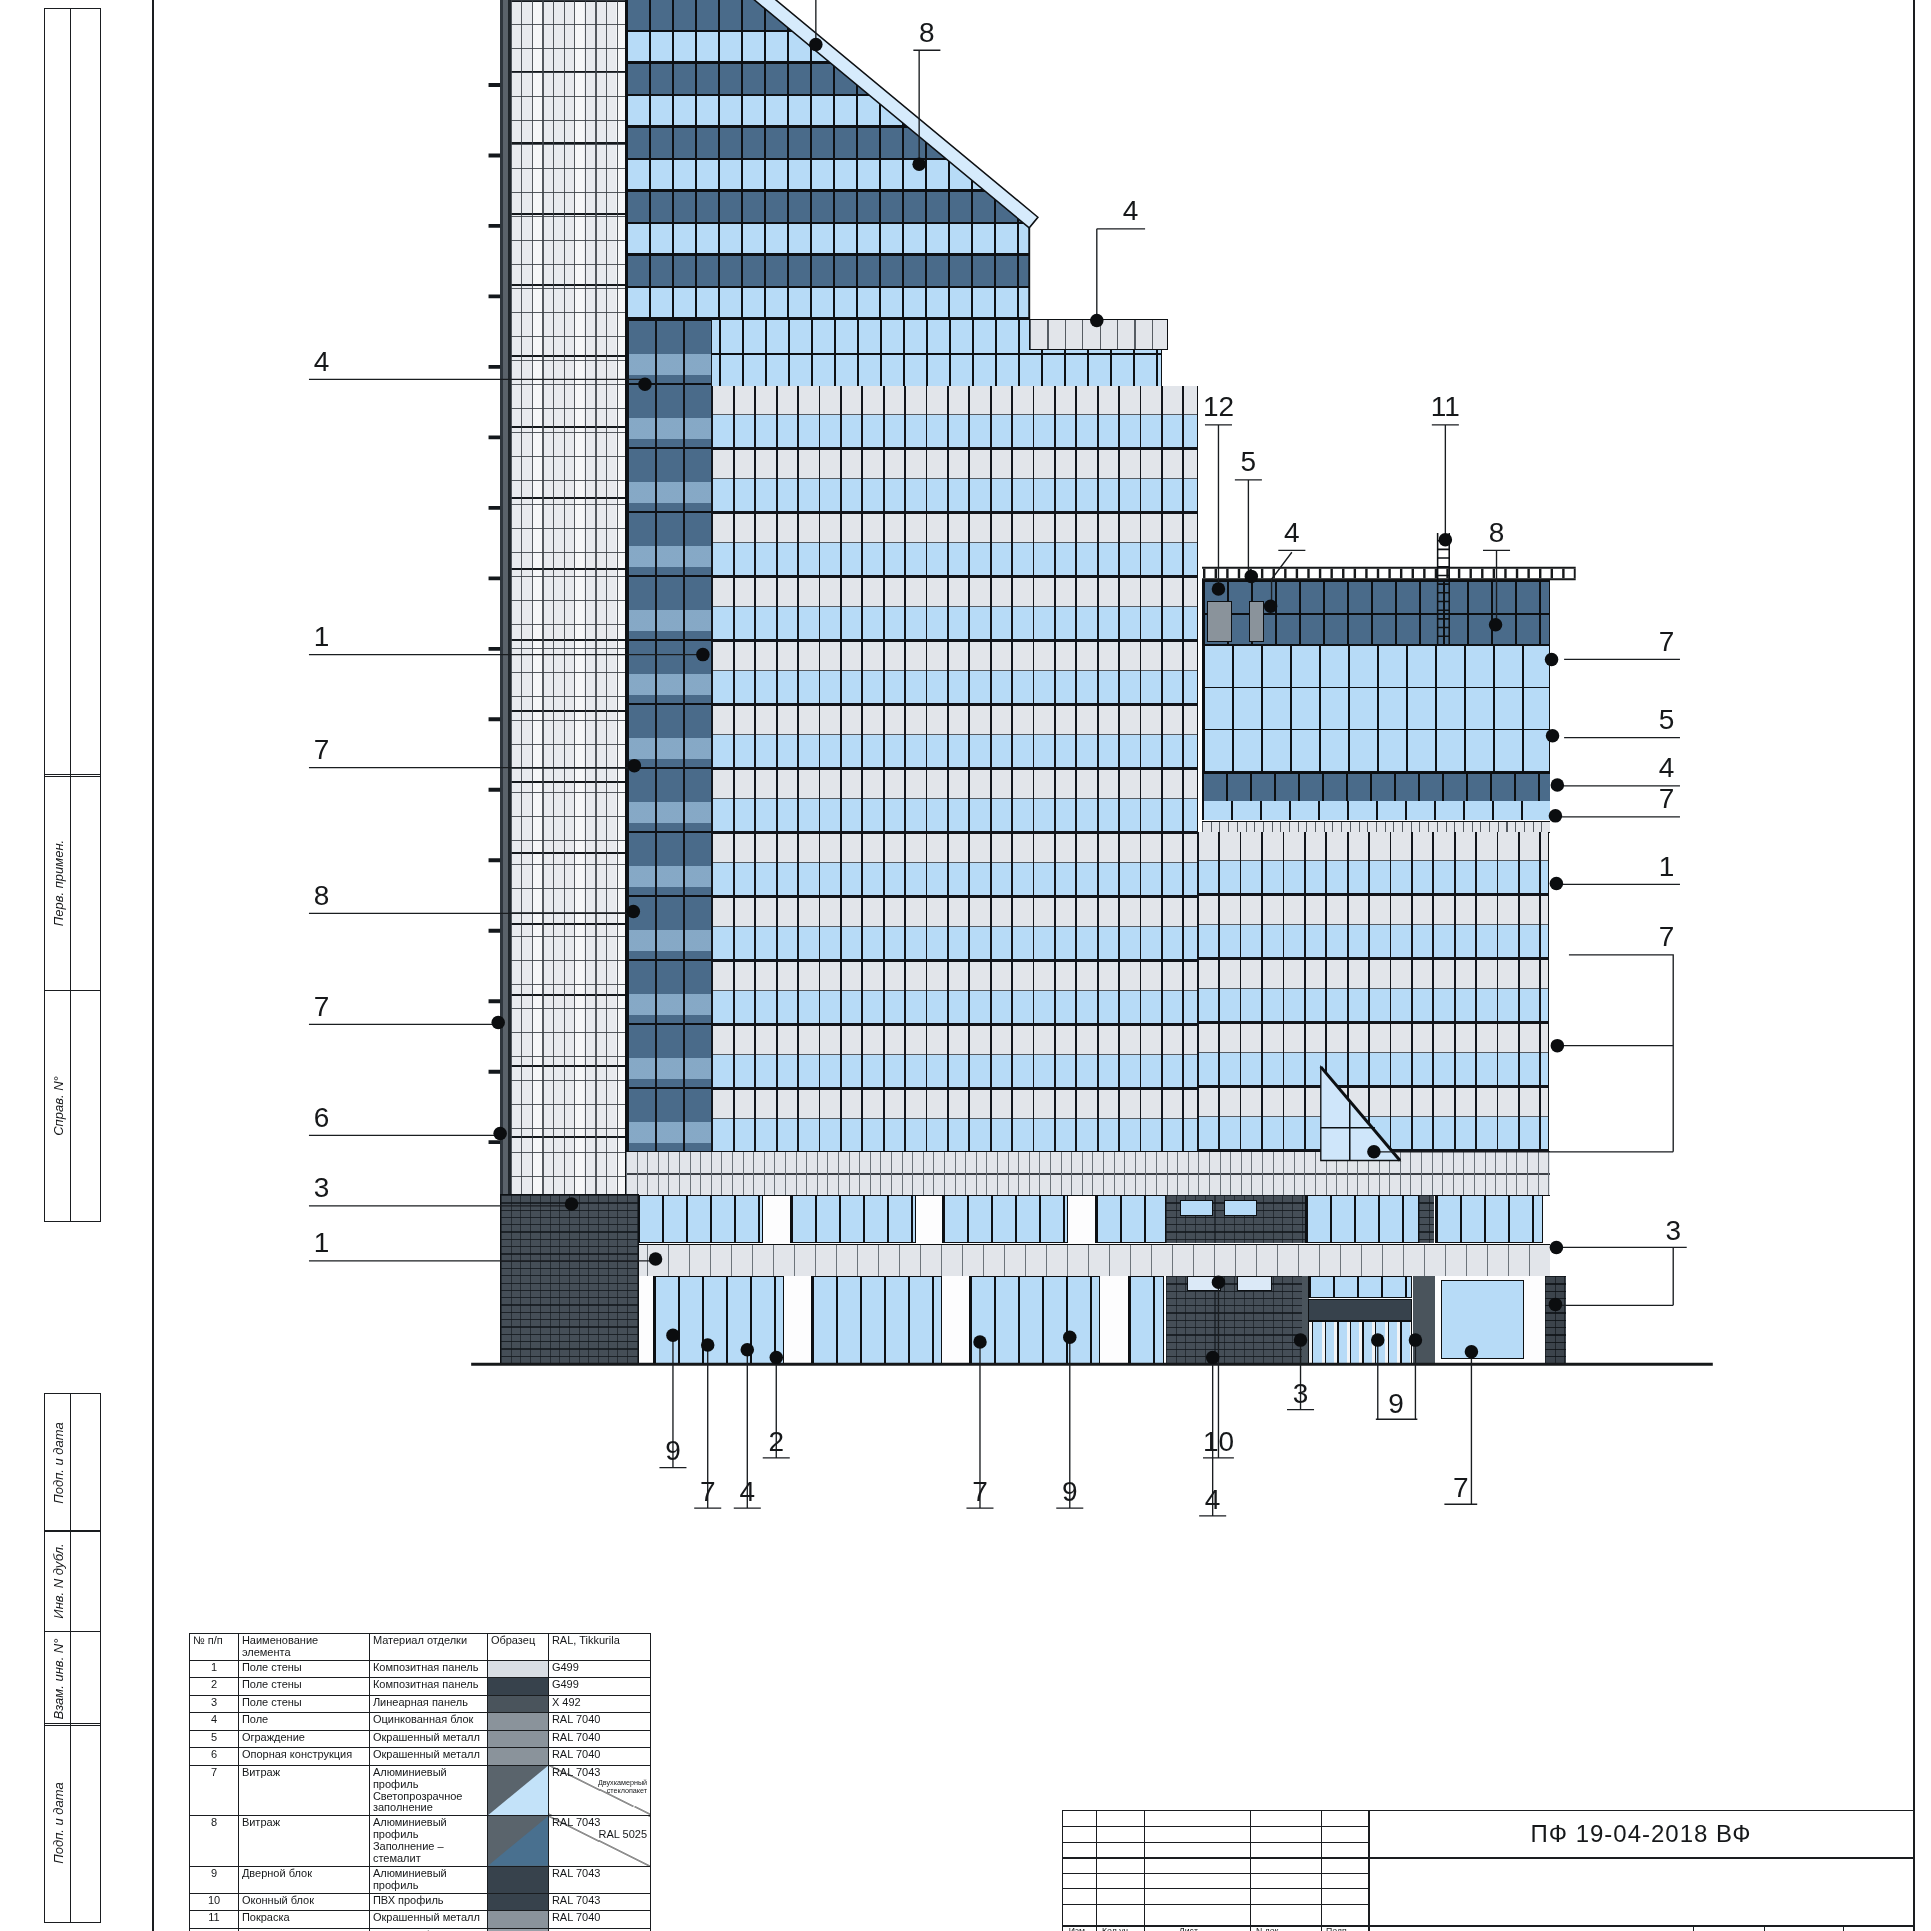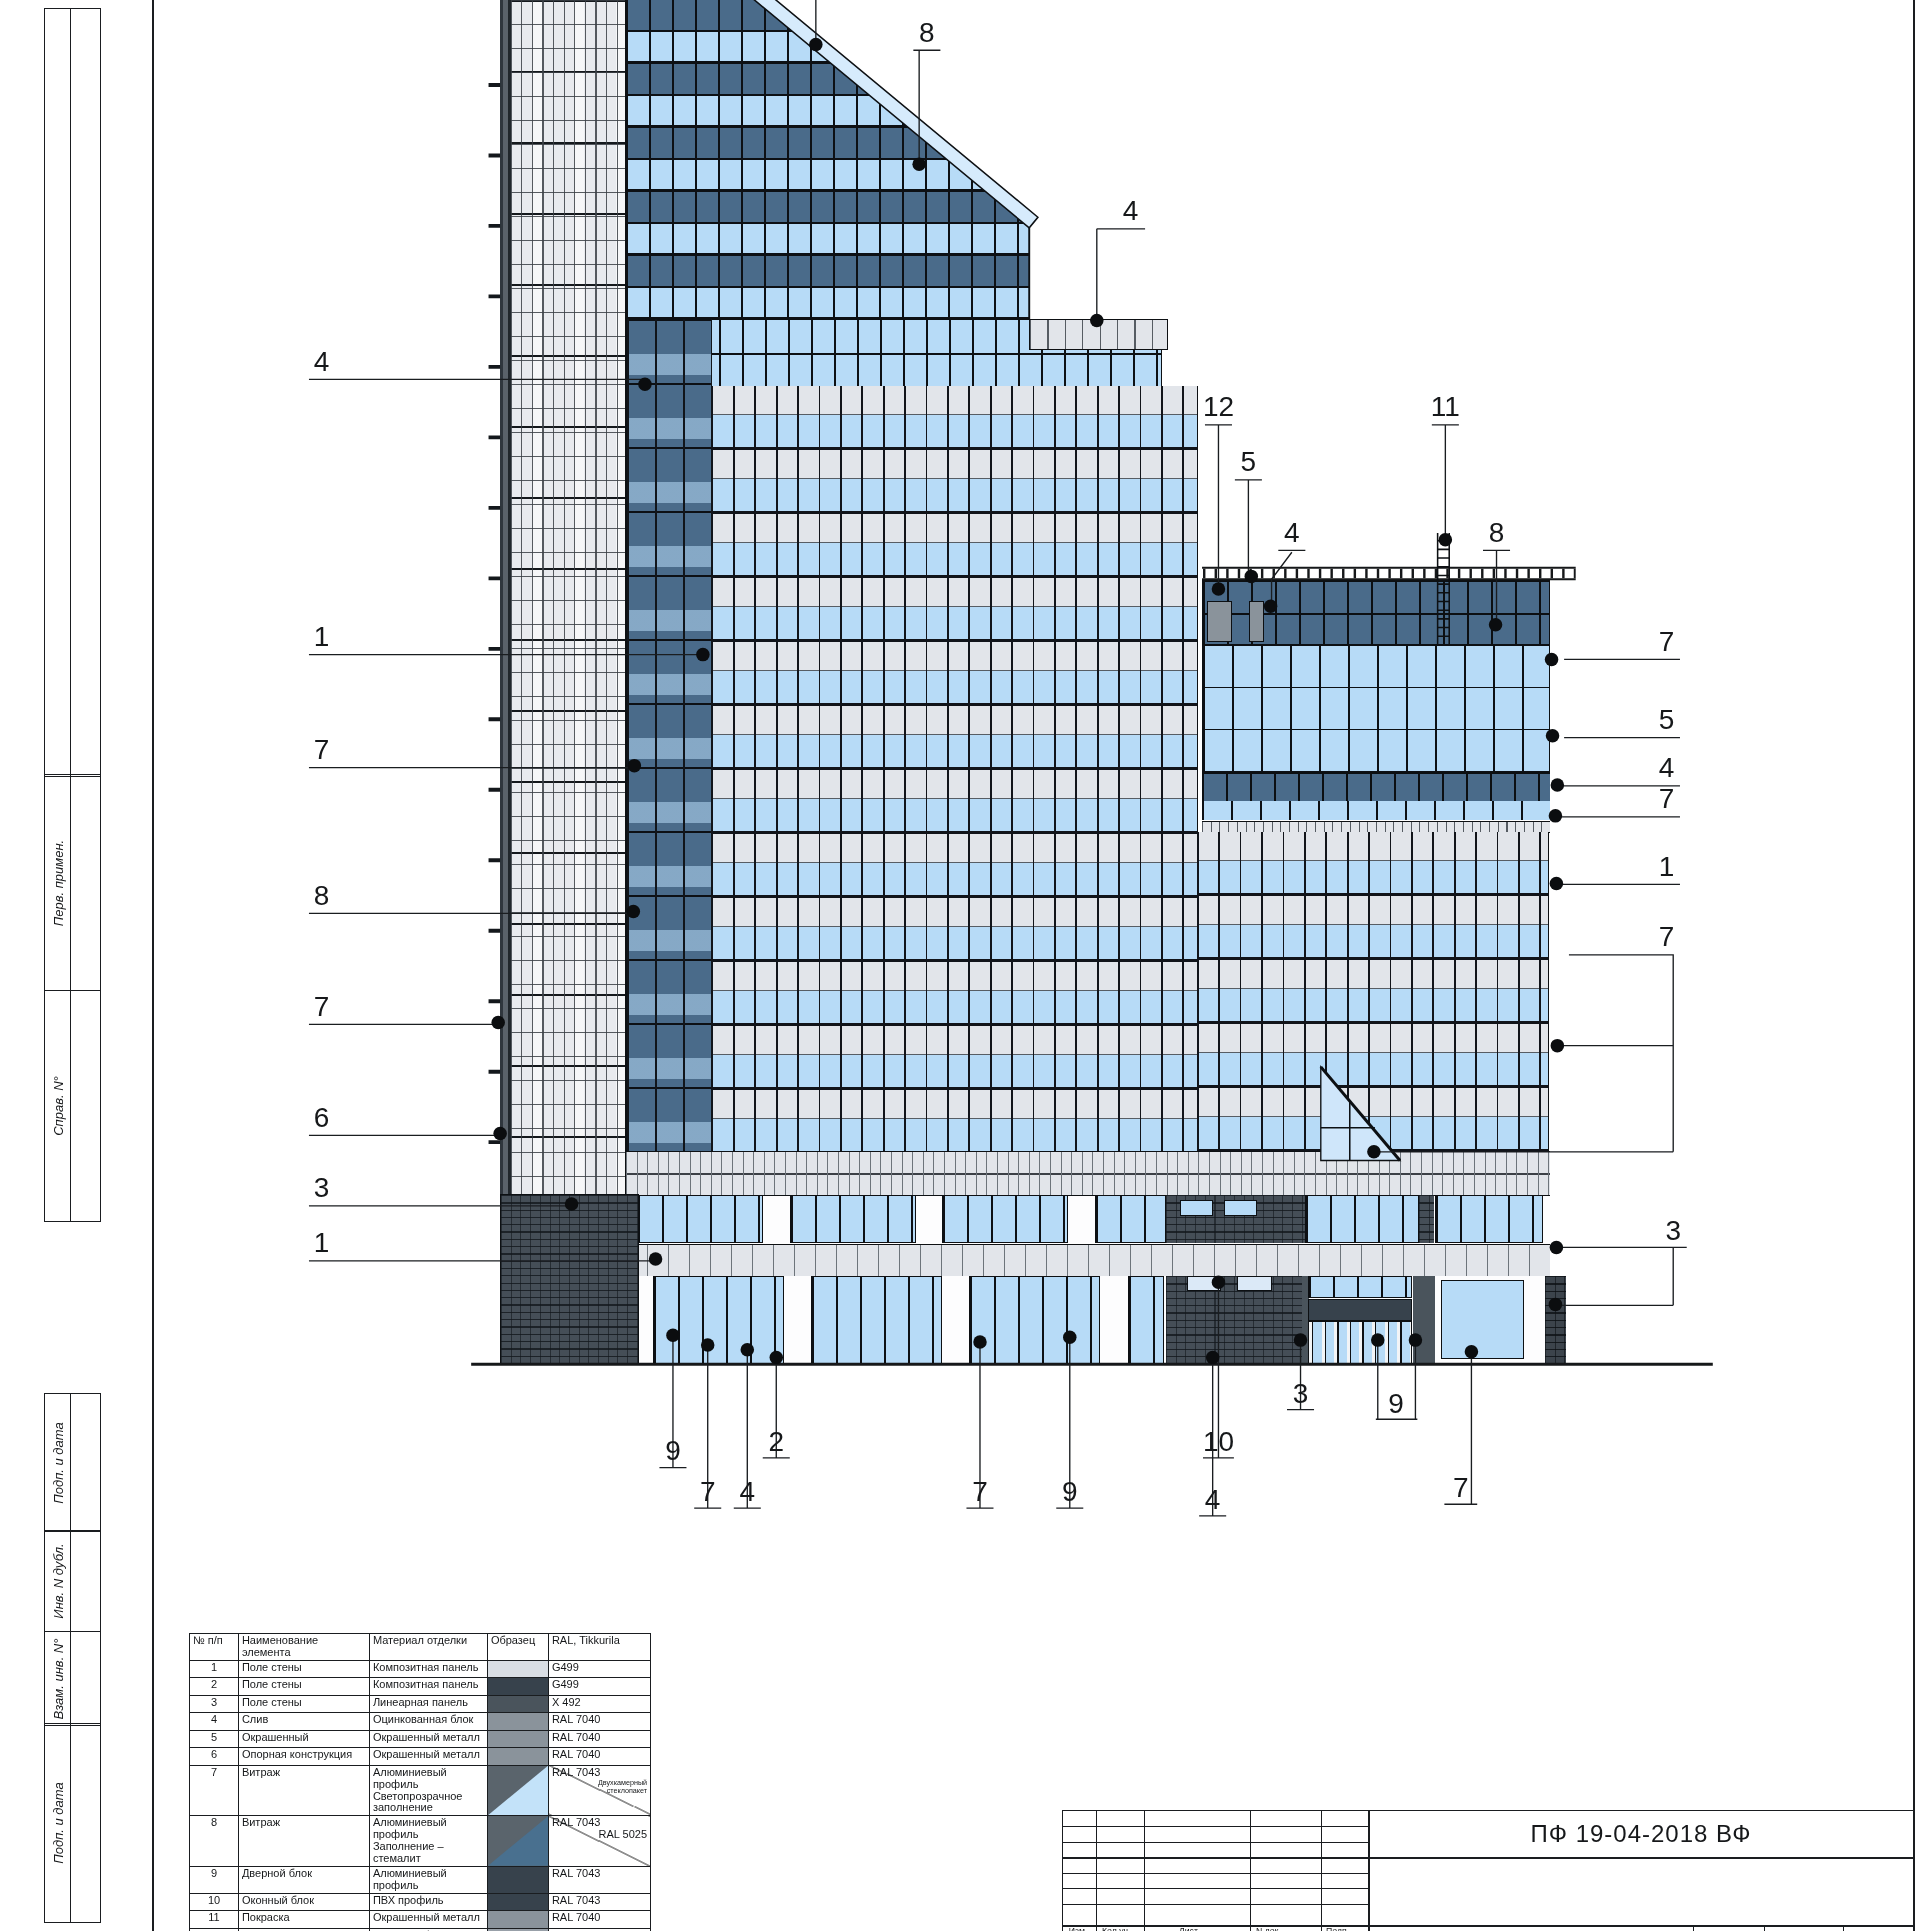"Слив" td { text: Слив -> Поле }
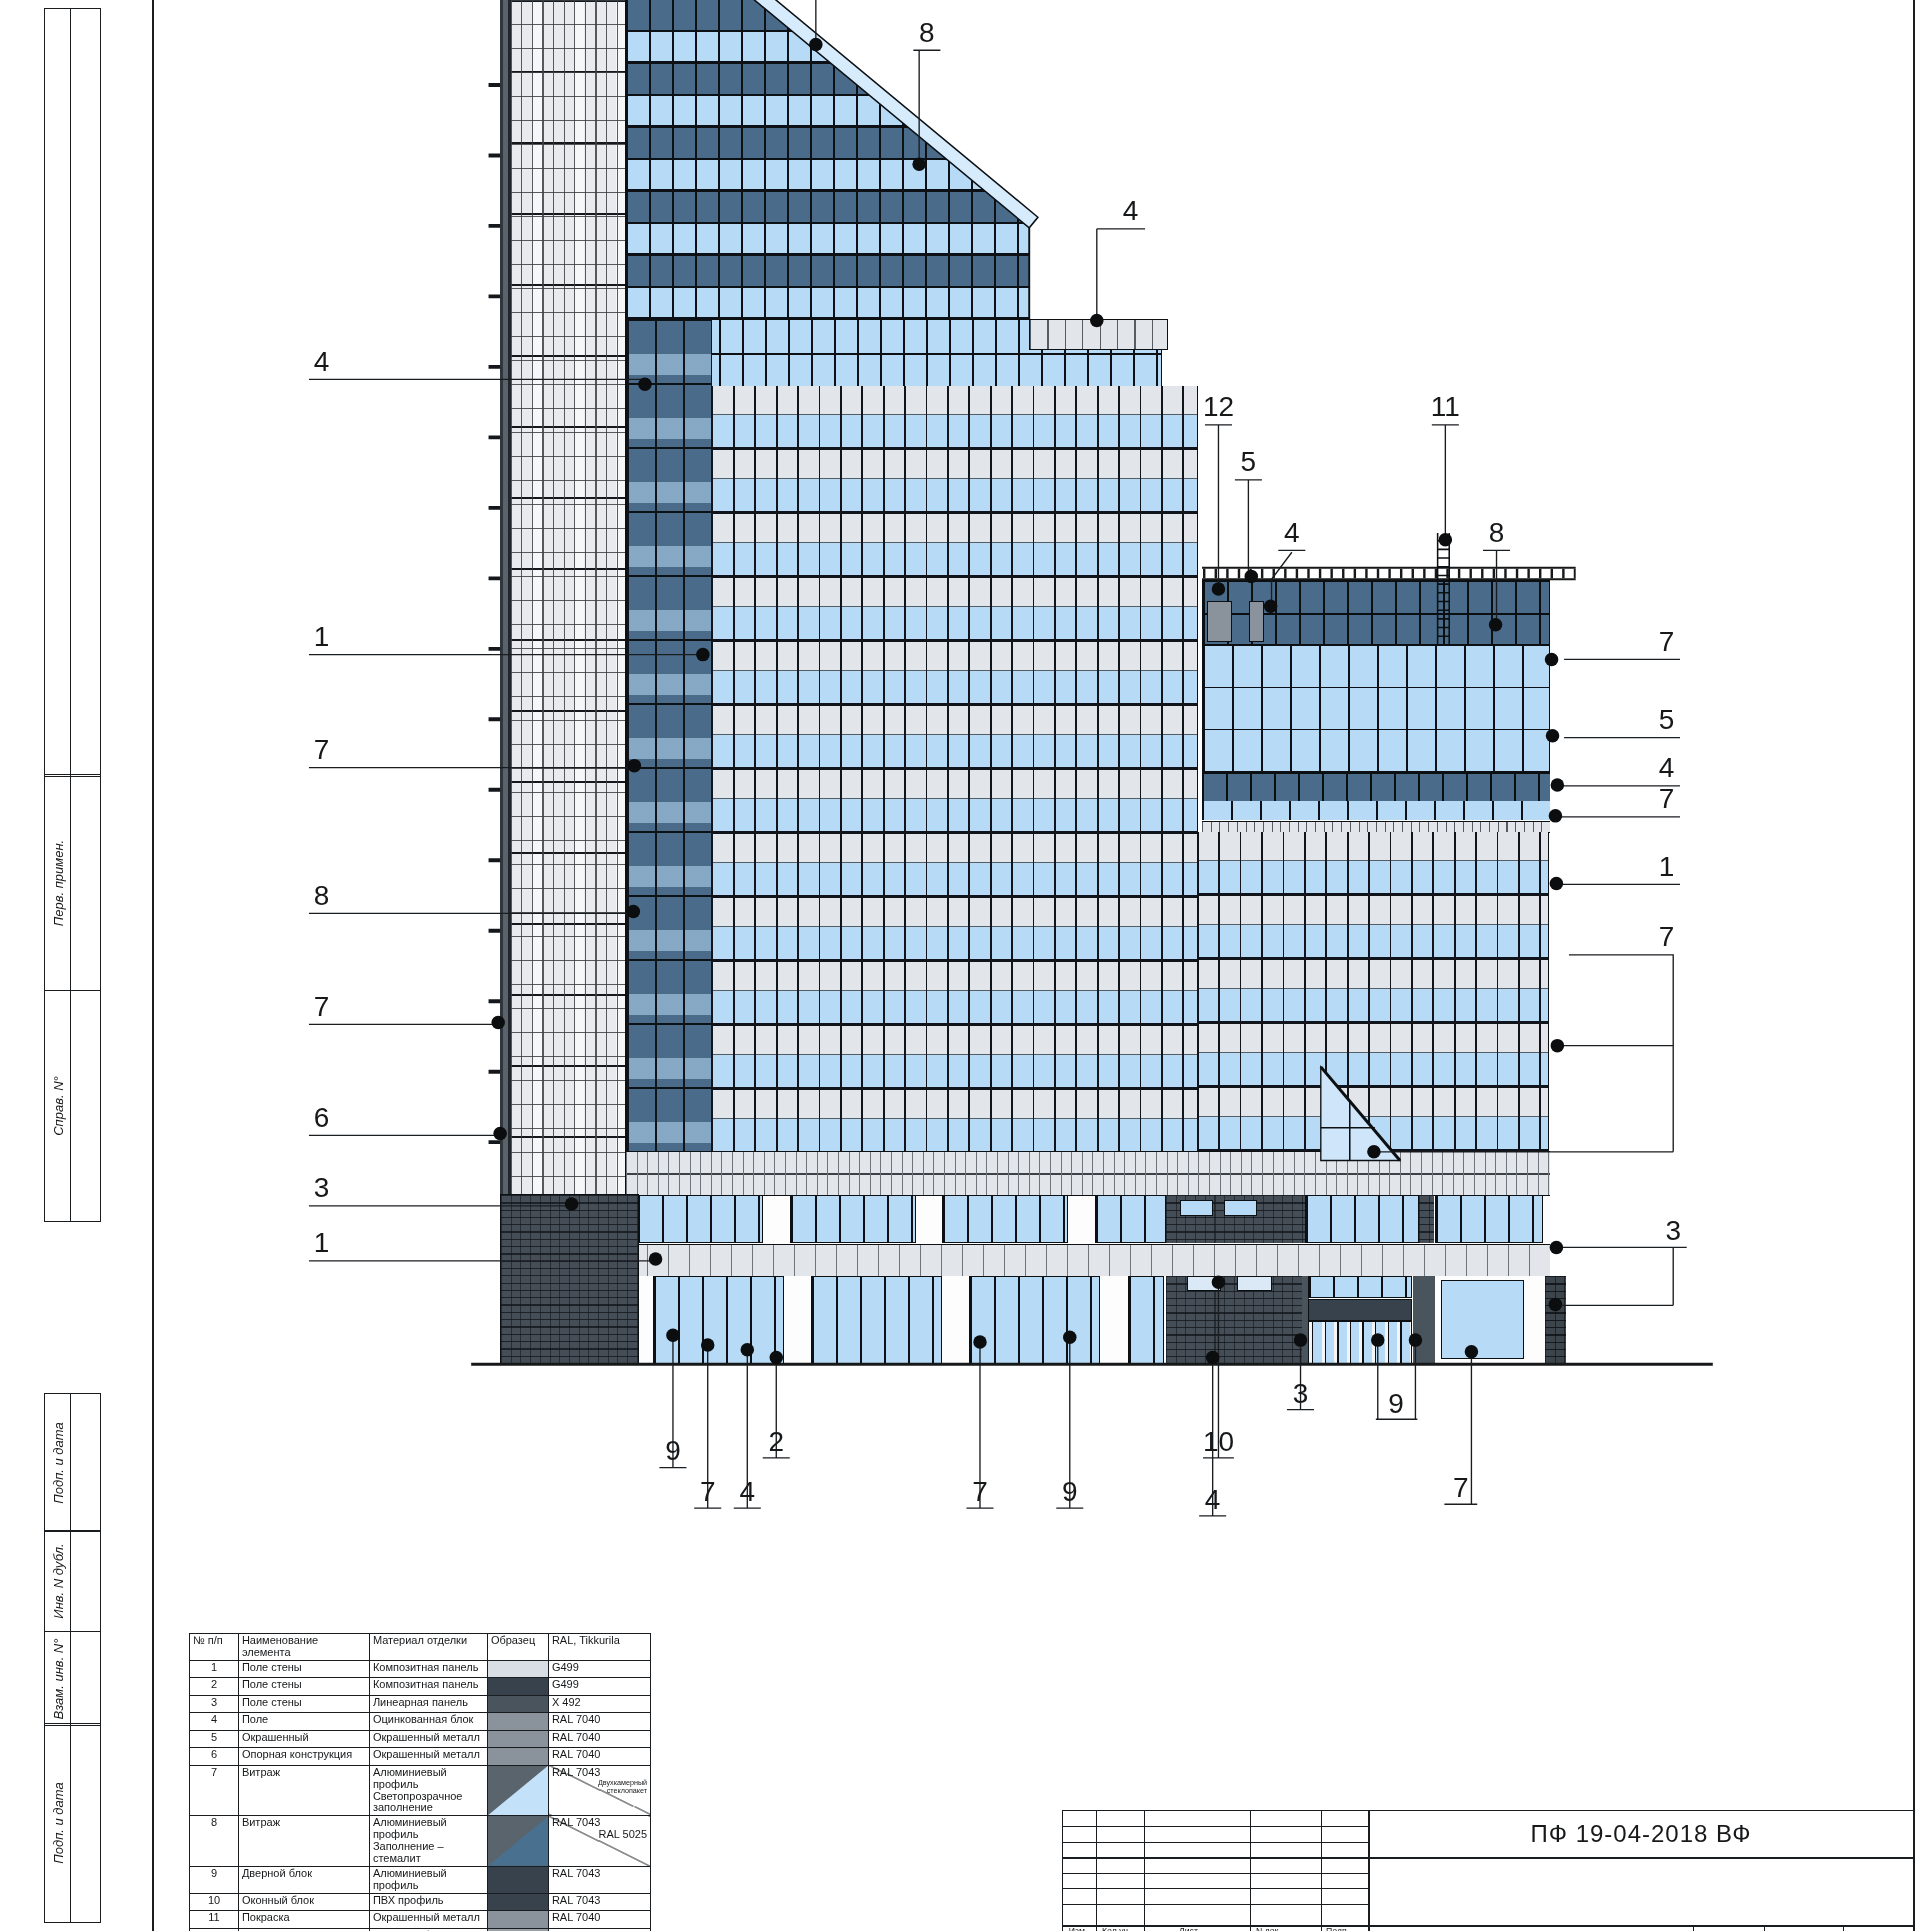"Окрашенный" td { text: Окрашенный -> Ограждение }
